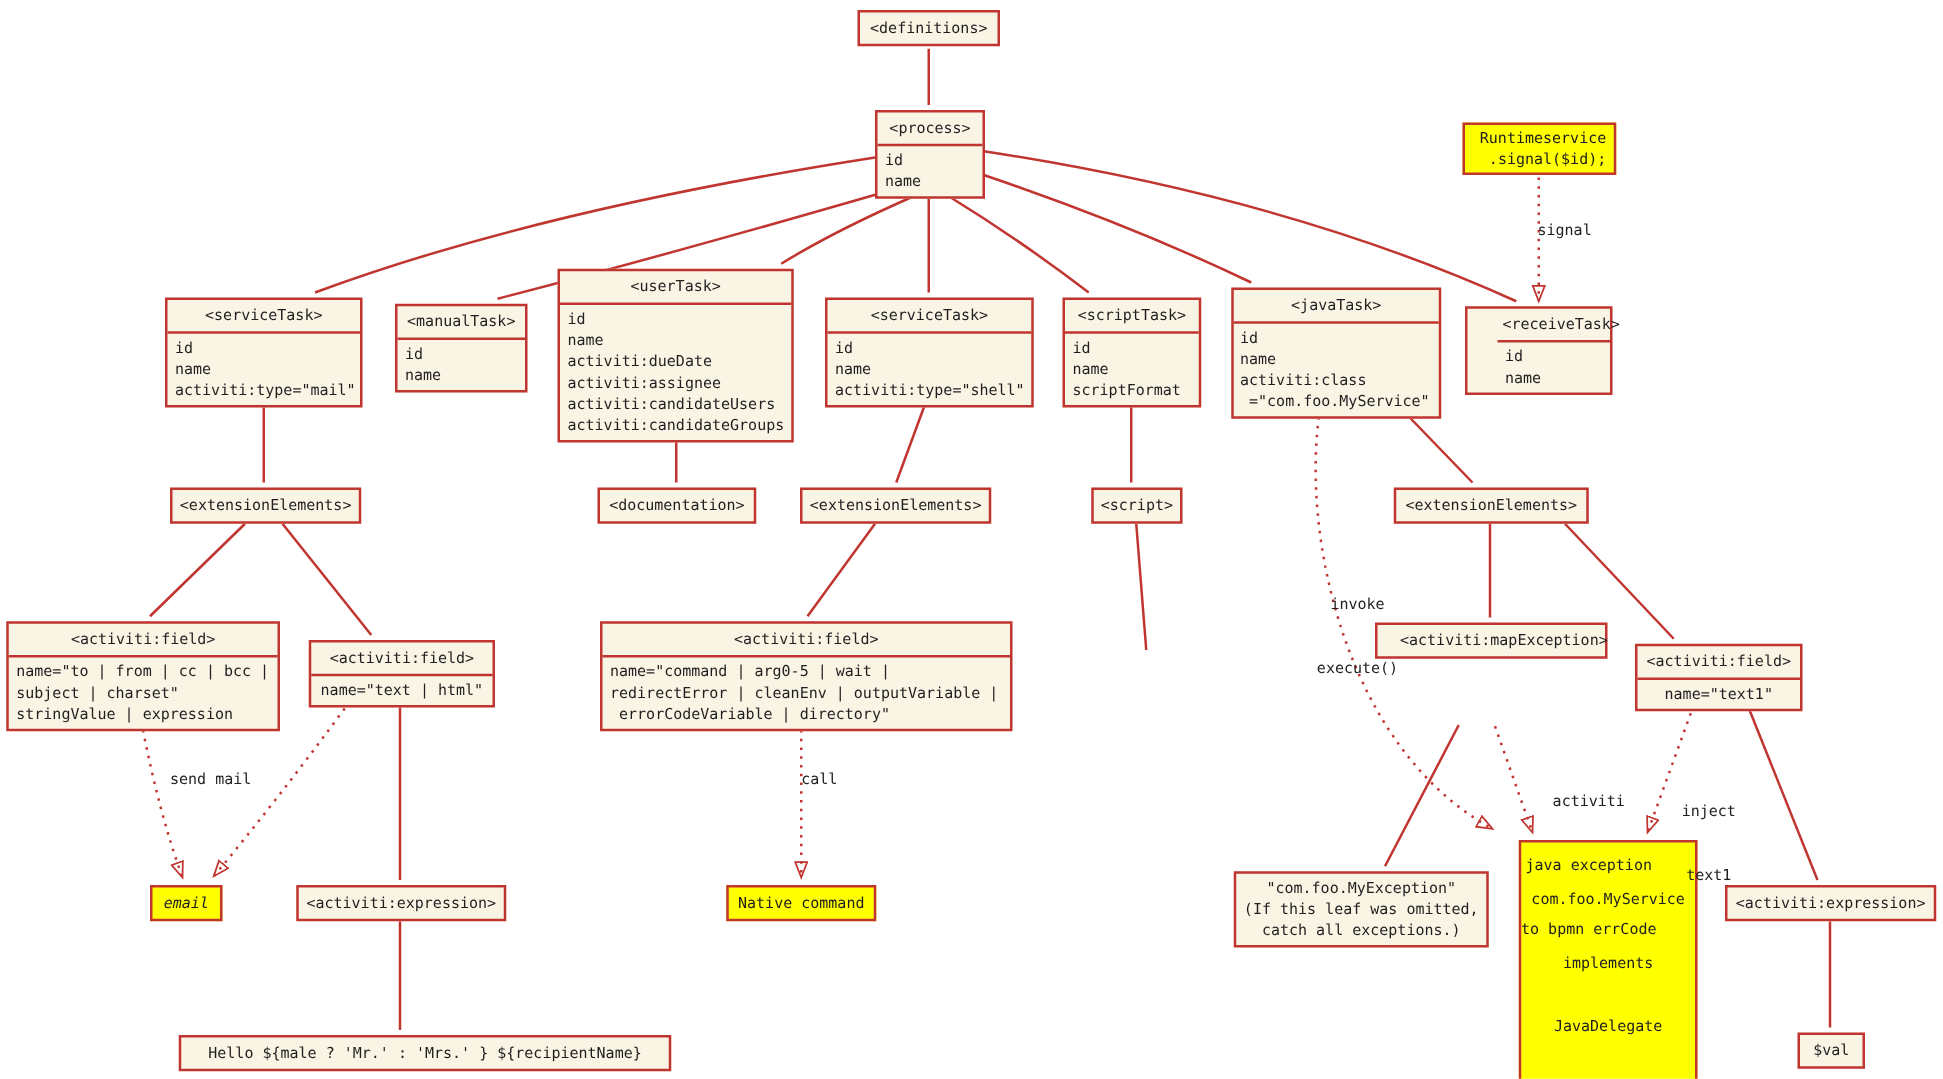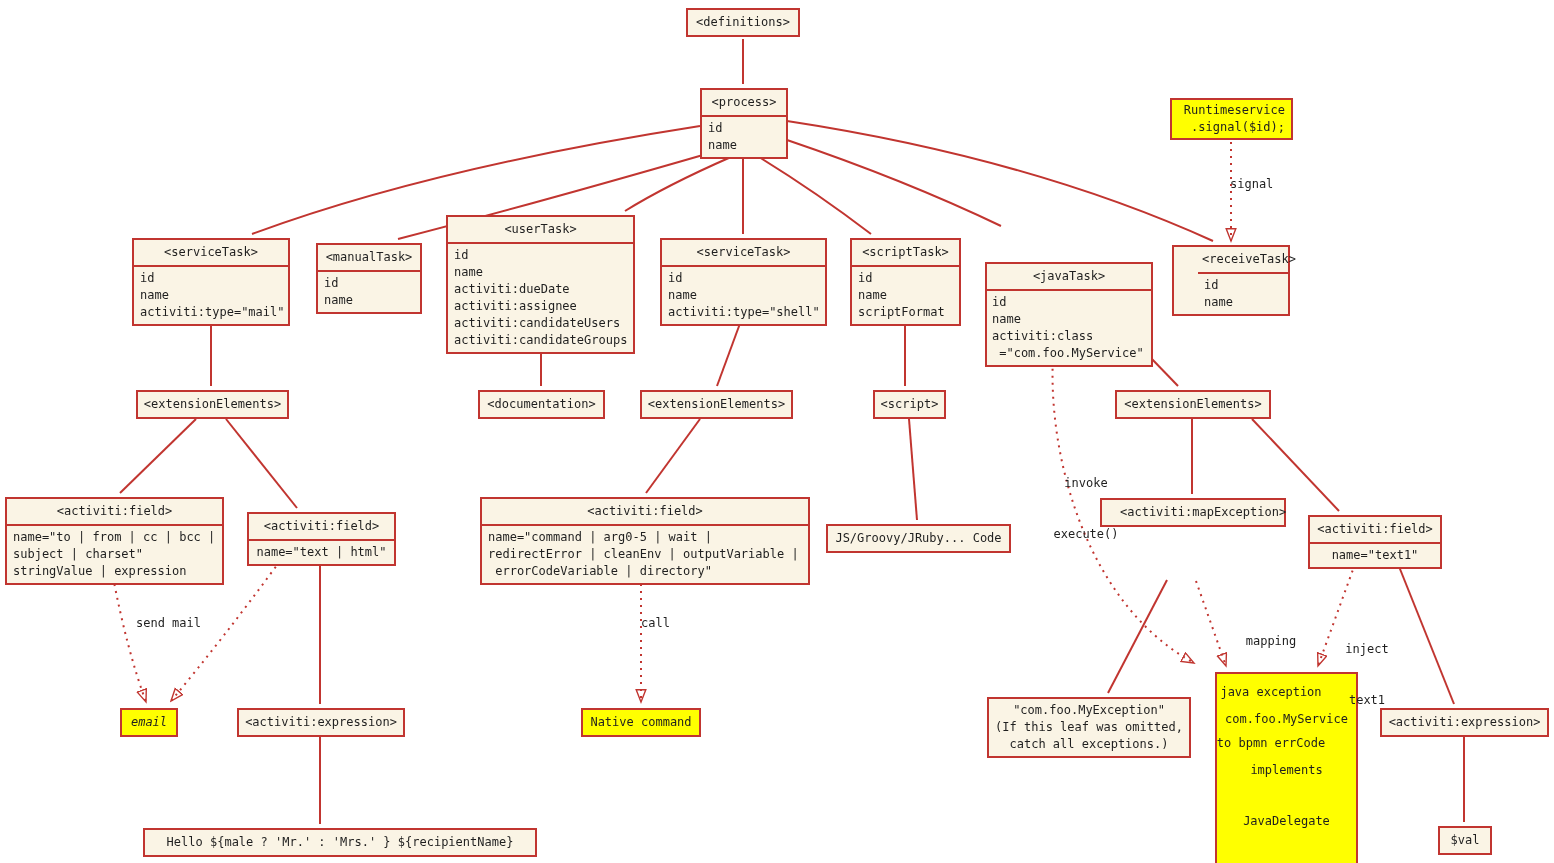"<javaTask>" #n-javaTask { margin-top: 32px -> none }
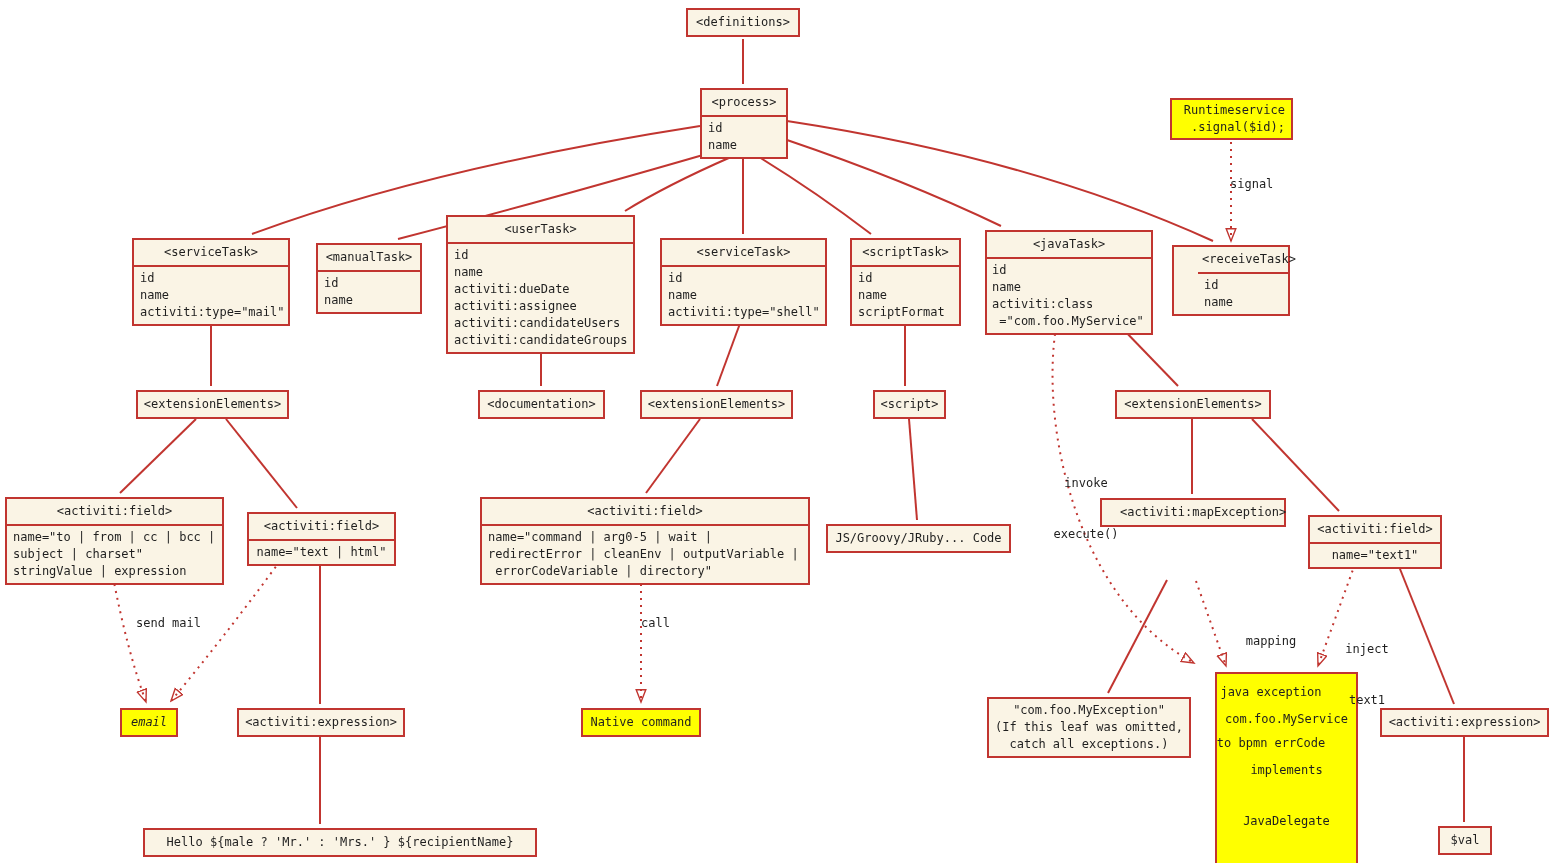"JS/Groovy/JRuby... Code" div.node { html: <div> <div>JS/Groovy/JRuby... Code</div> </div> -> none }
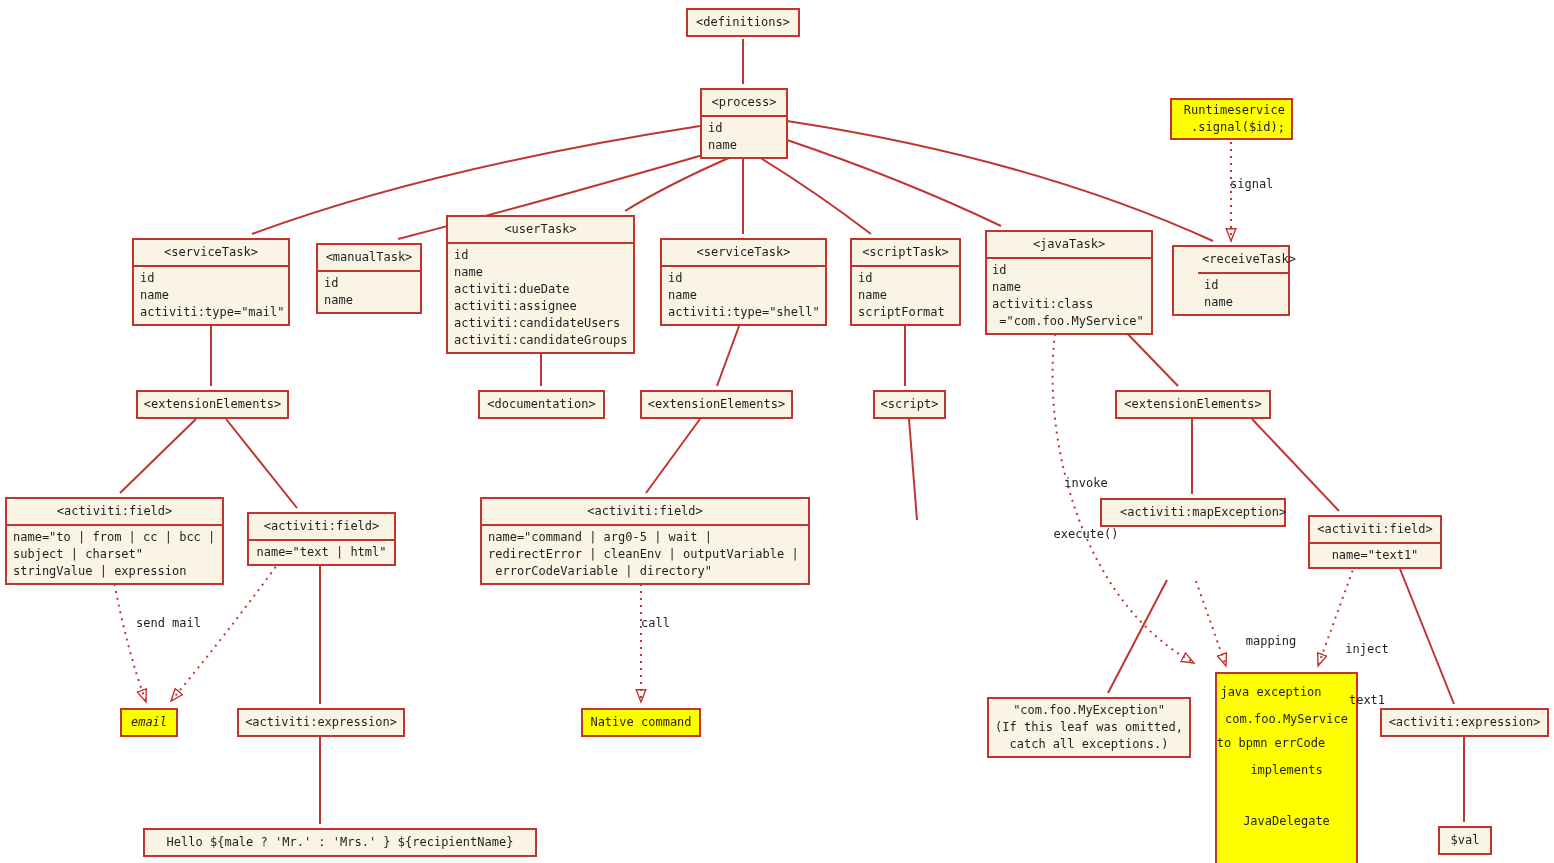"mapping" div { text: mapping -> activiti }
